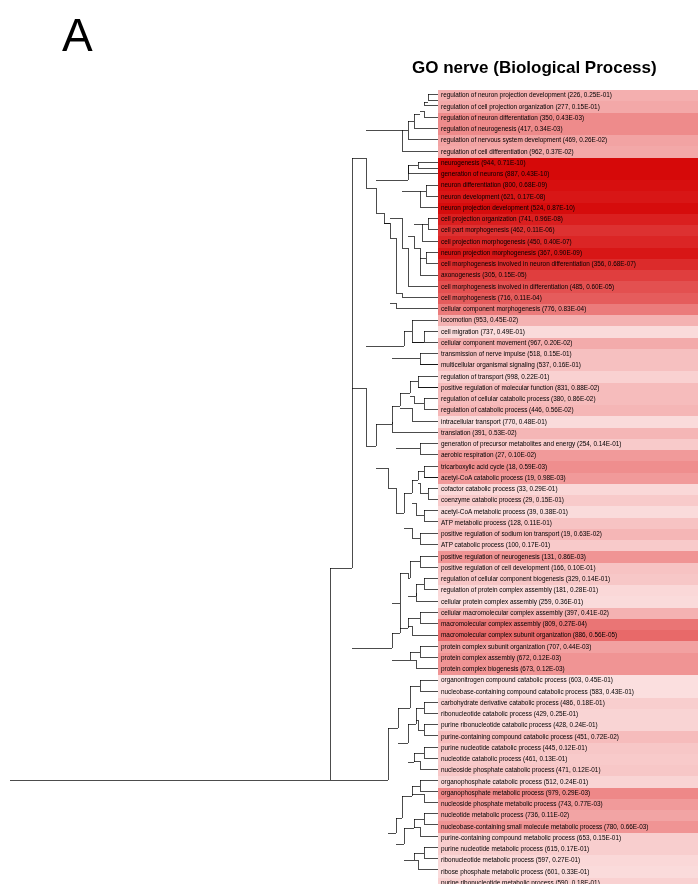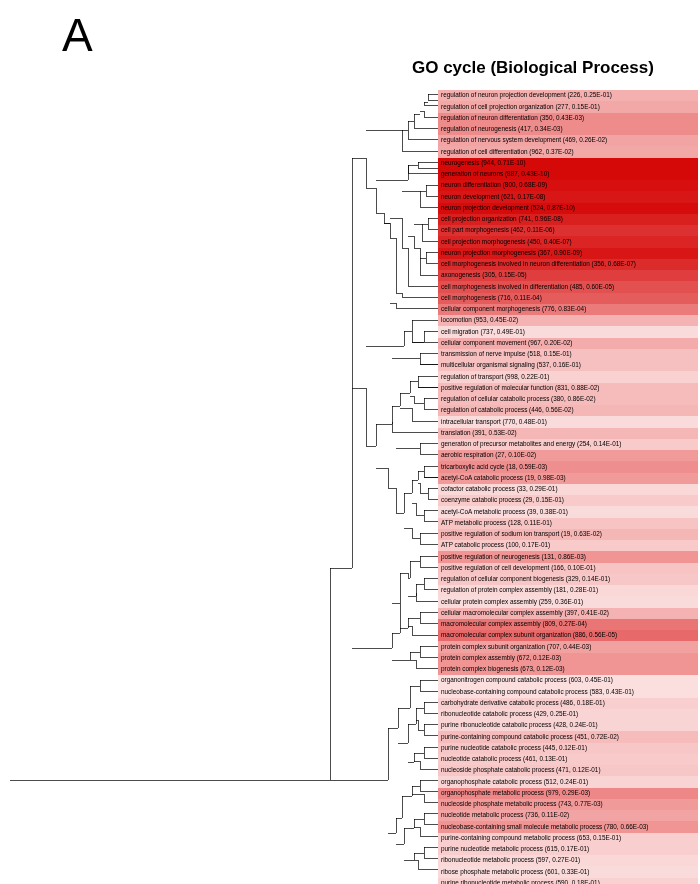"GO cycle (Biological Process)" div { text: cycle -> nerve }
